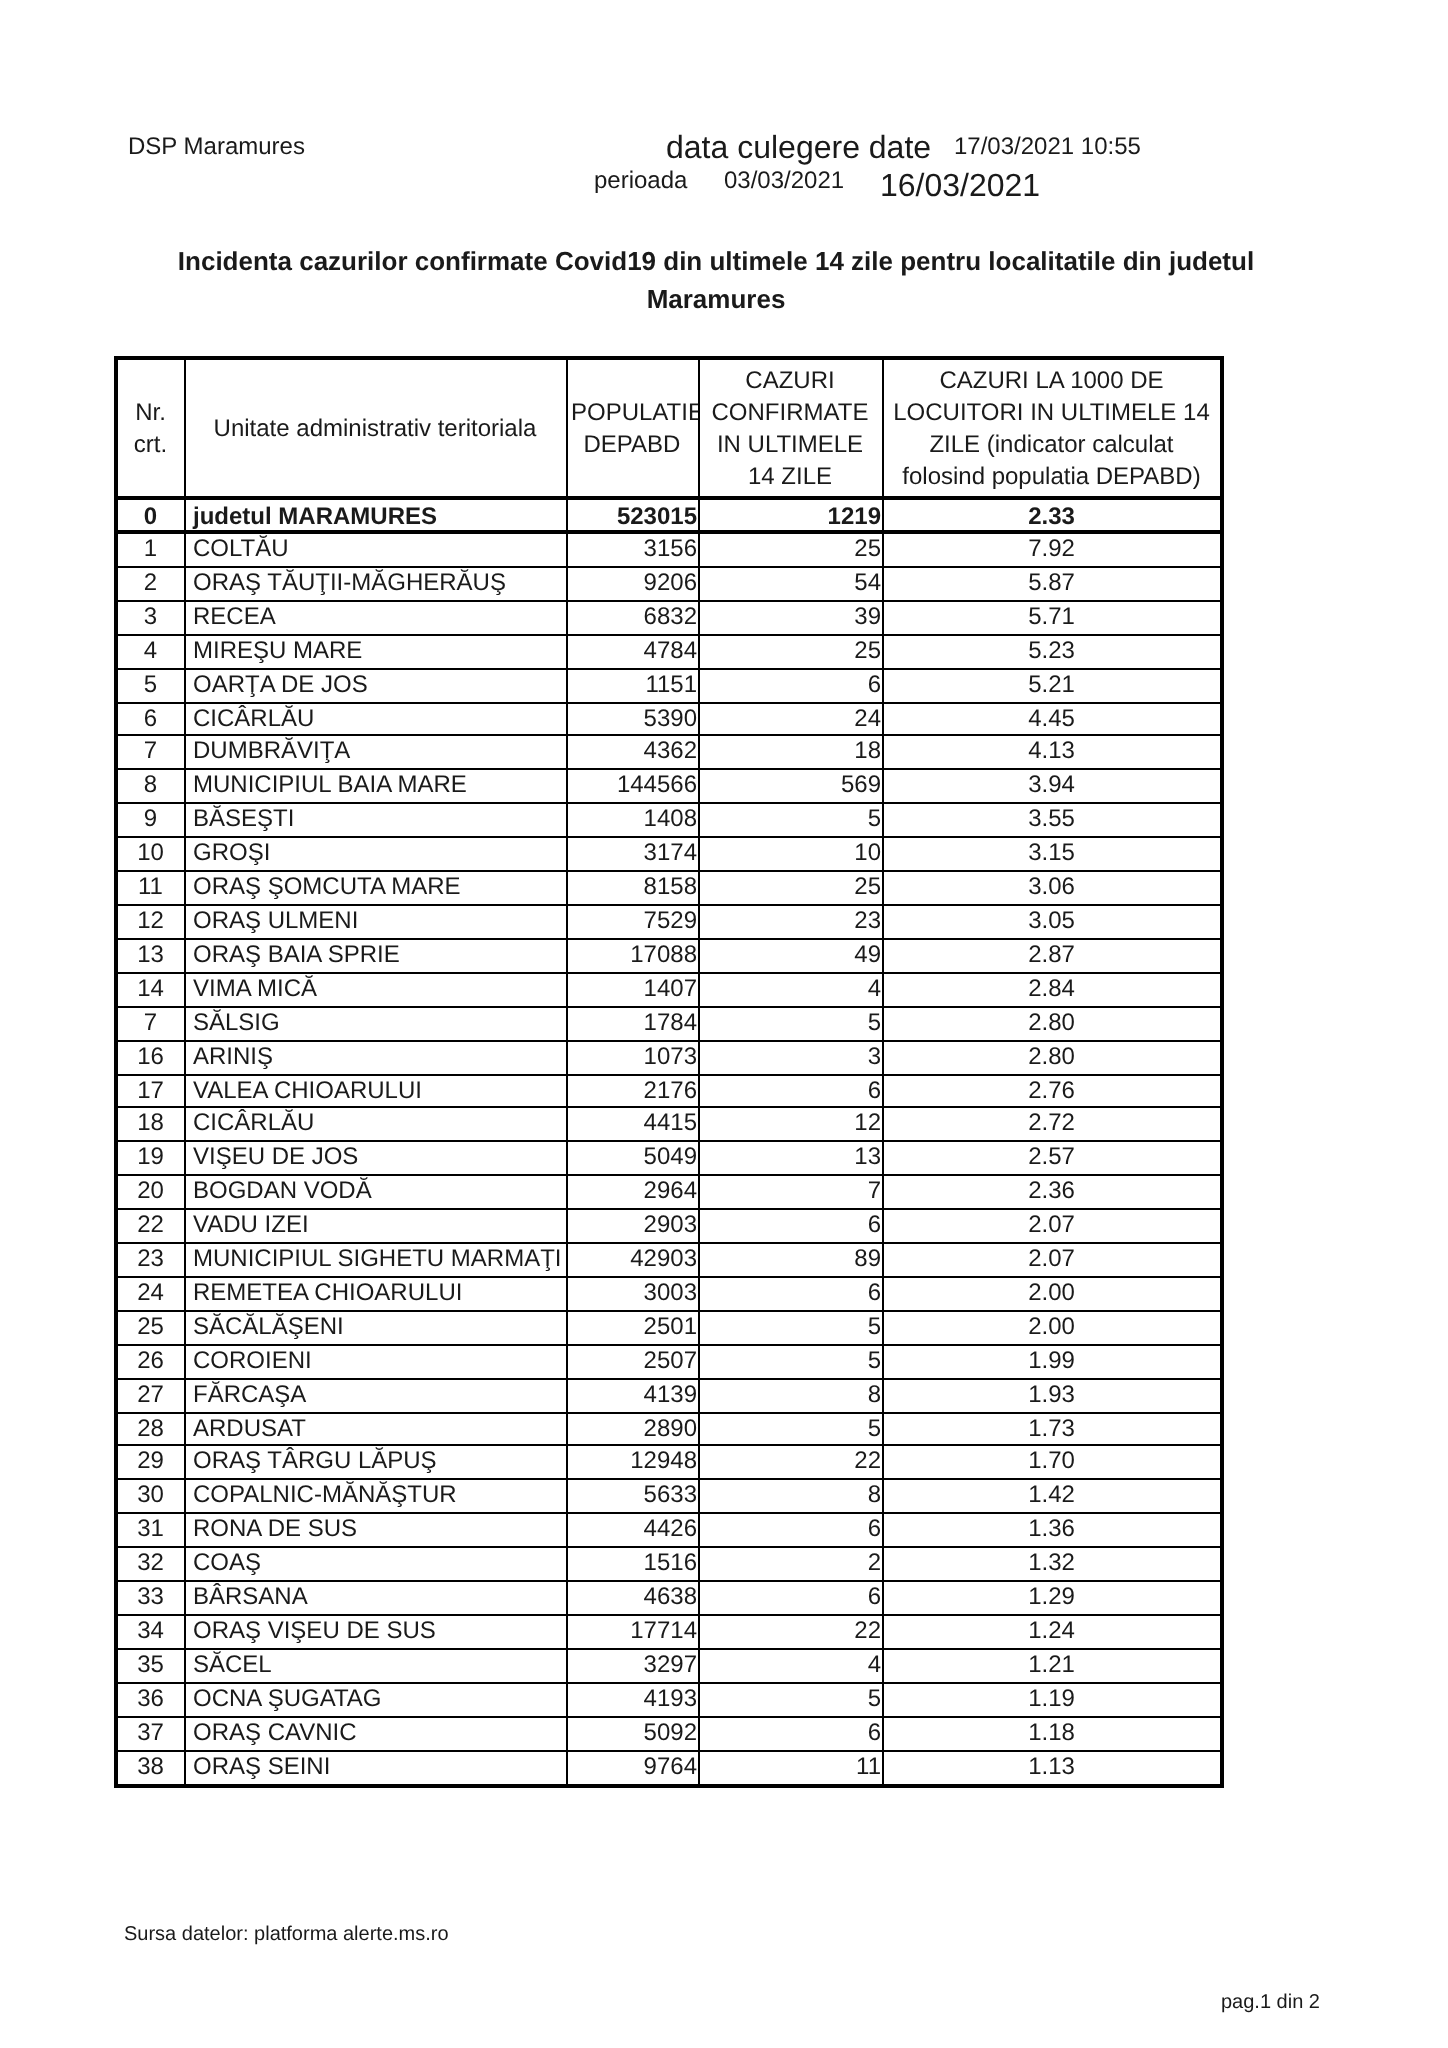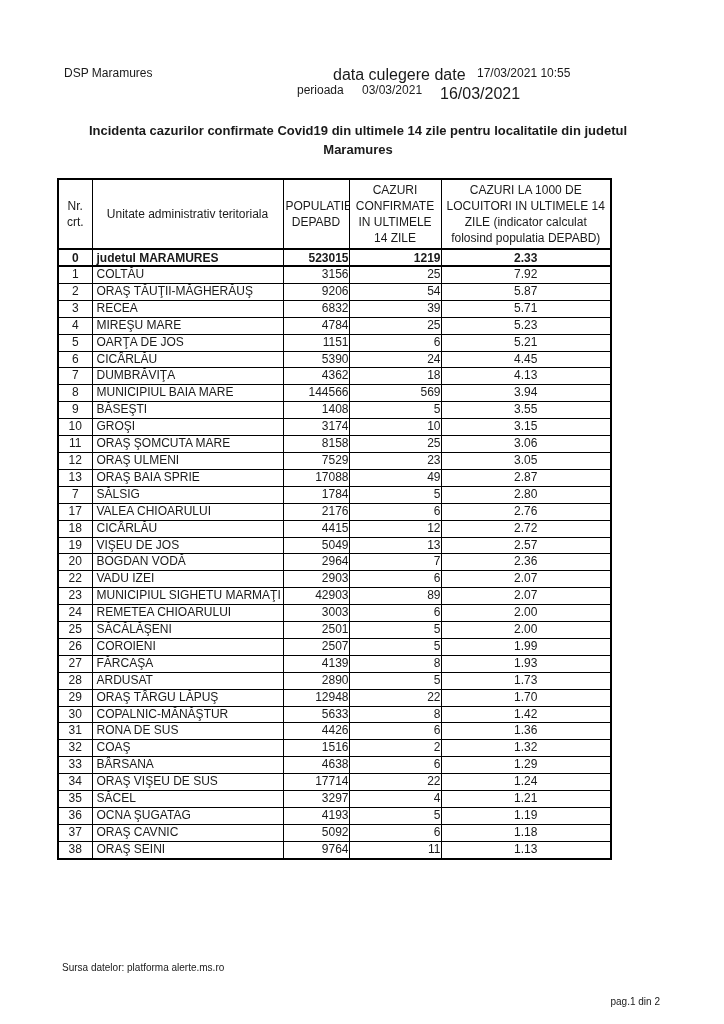"14" tr.data-row { html: none -> <tr> <td>14</td> <td>VIMA MICĂ</td> <td>1407</td> <td>4</td> <td>2.84</td> </tr> }
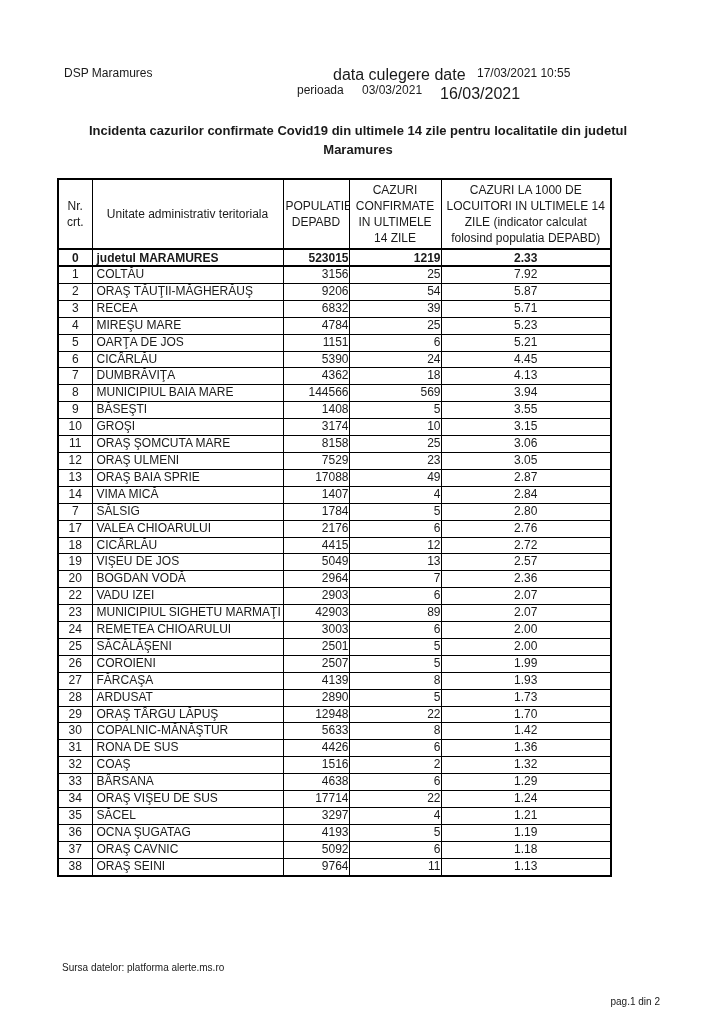"16" tr.data-row { html: none -> <tr> <td>16</td> <td>ARINIŞ</td> <td>1073</td> <td>3</td> <td>2.80</td> </tr> }
